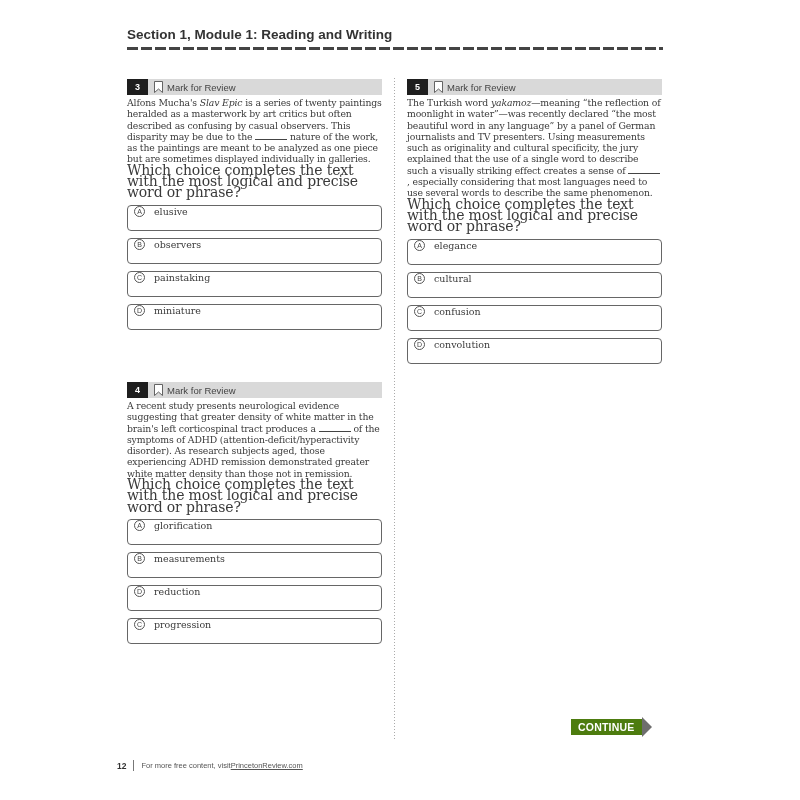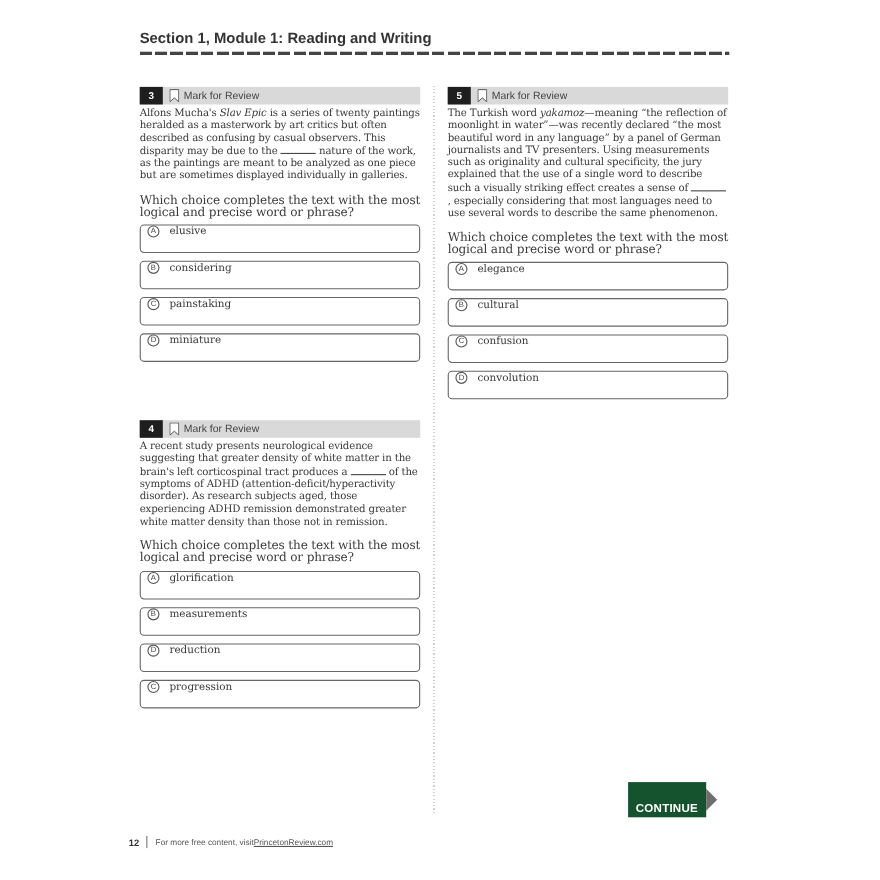"Which choice completes the text" .q-prompt { font-size: 11px -> 14px; margin-top: 10px -> none }
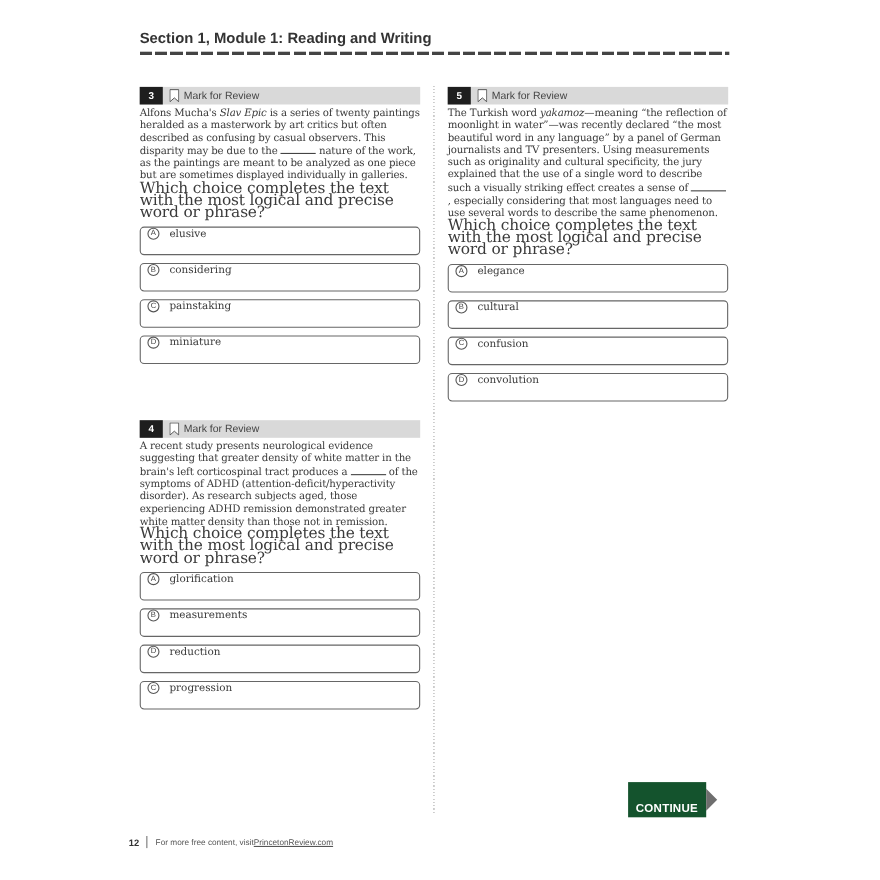"considering" span.choice-text { text: considering -> observers }
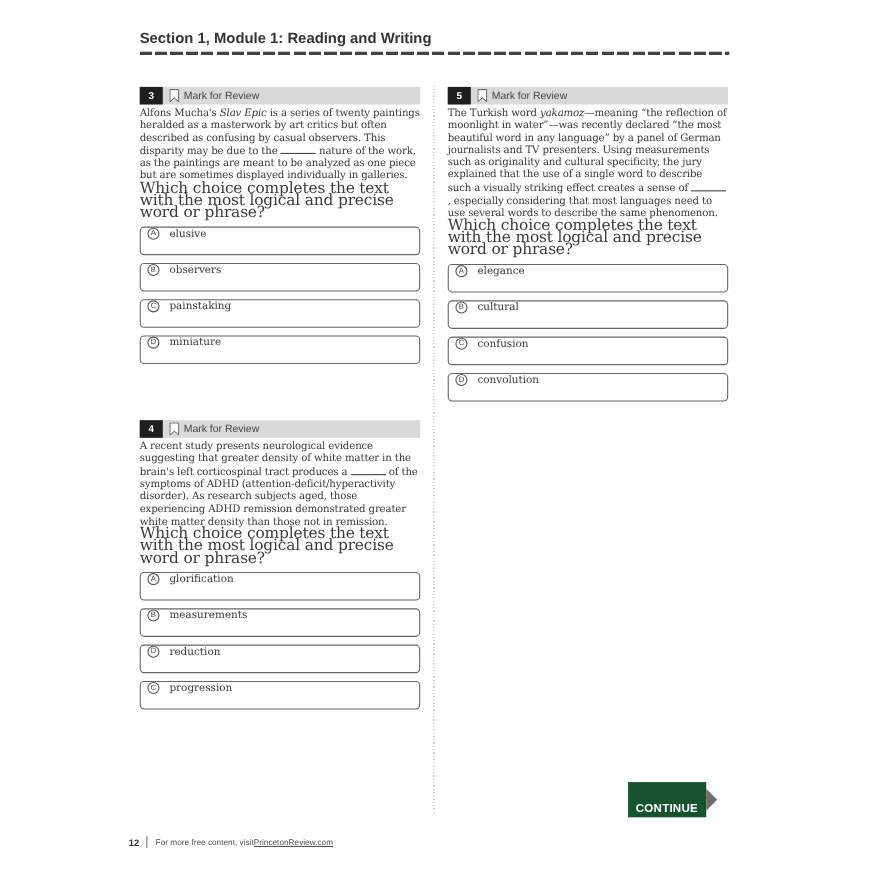"CONTINUE" .continue-body { background: #14532d -> #4d7c0f; padding: 16px 8px 0 7px -> 0 8px 0 7px }
